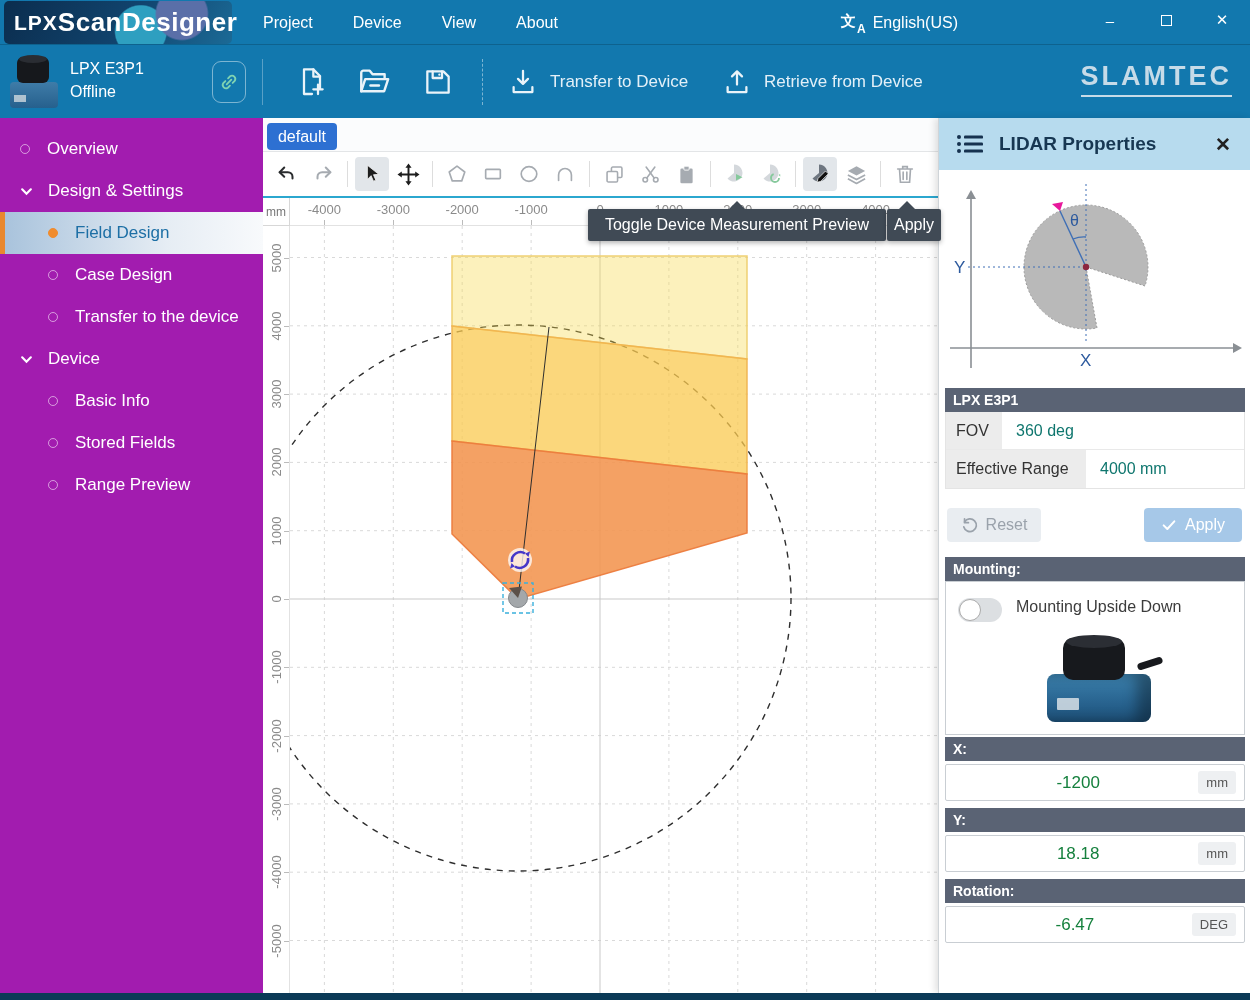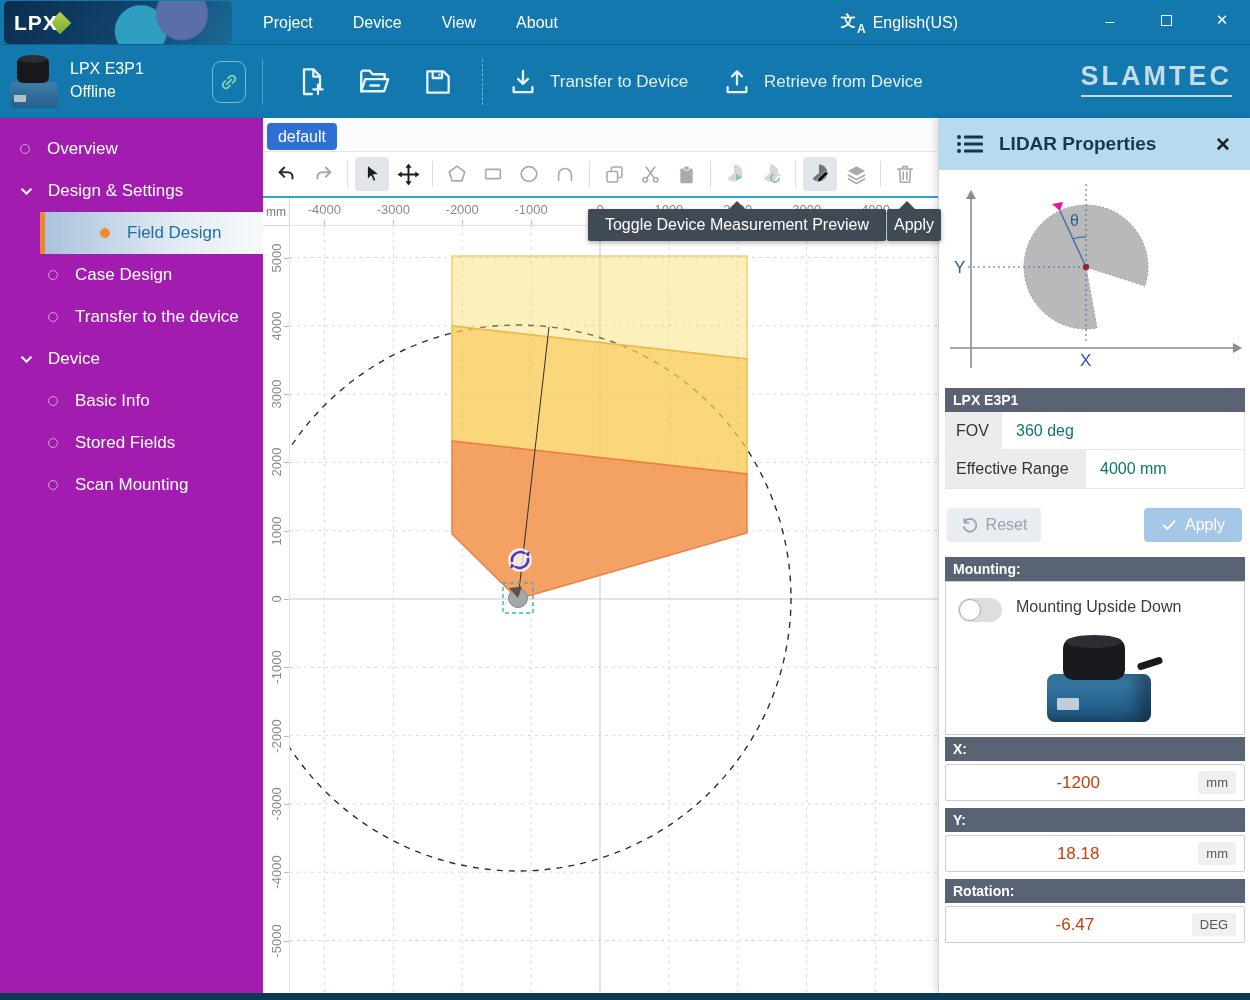"ScanDesigner" span.appname { html: none -> <span>ScanDesigner</span> }
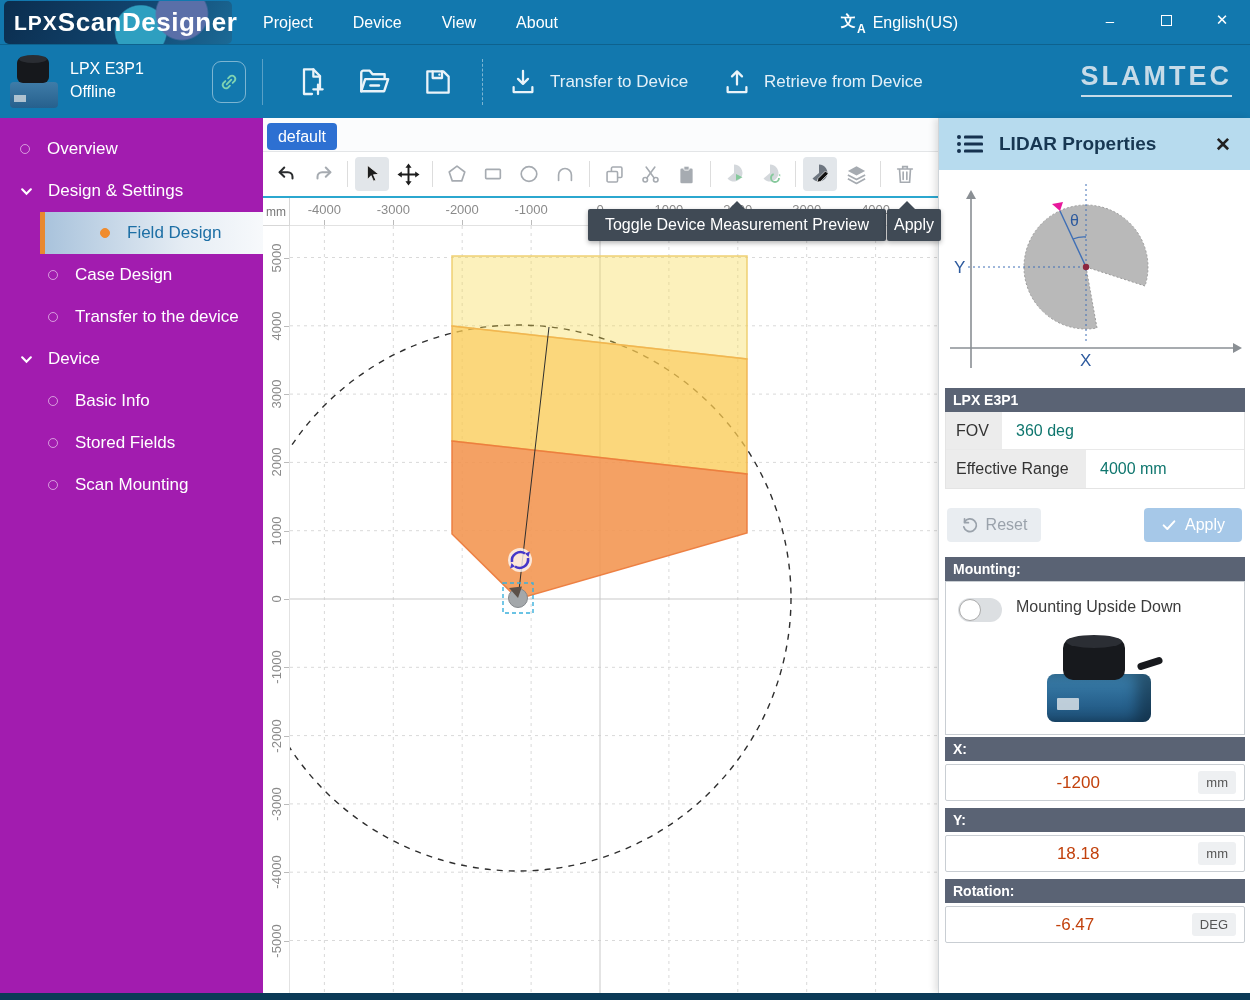"Field Design" .nav-item.selected { margin-left: 40px -> none; padding-left: 55px -> 43px }
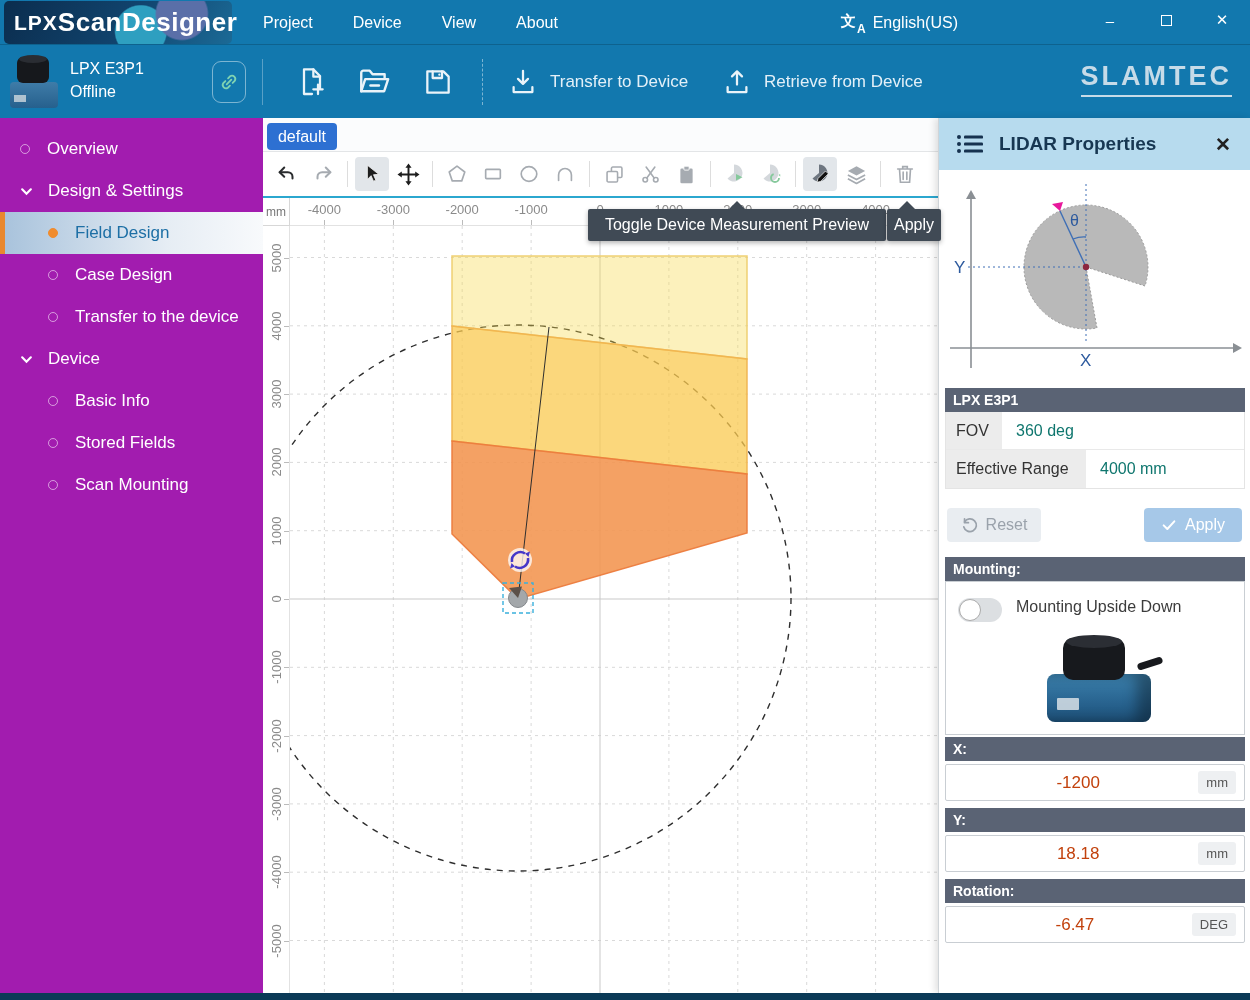"Scan Mounting" span { text: Scan Mounting -> Range Preview }
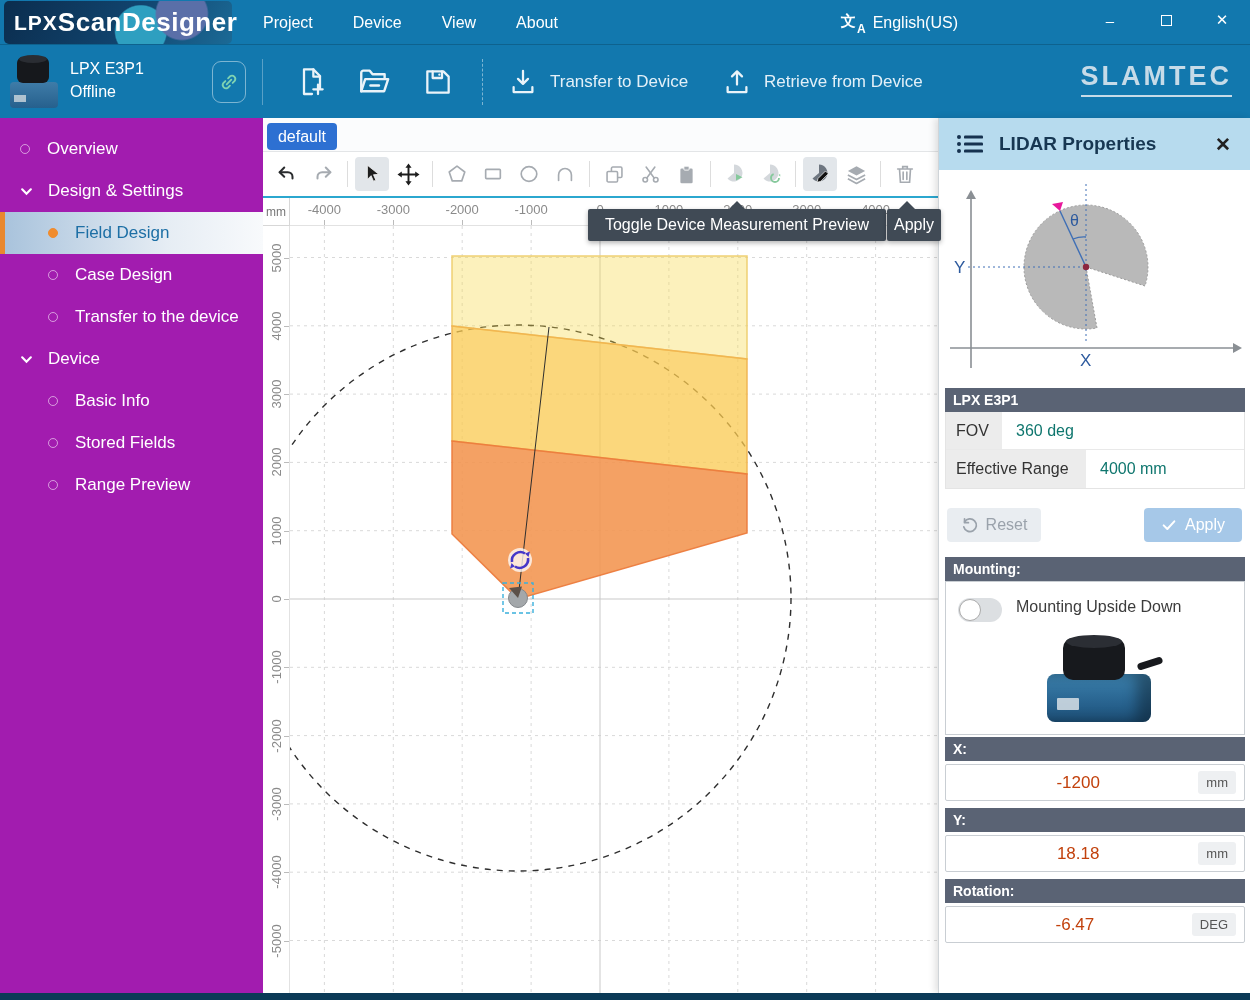"-1200" .field-value { color: #c2410c -> #15803d }
